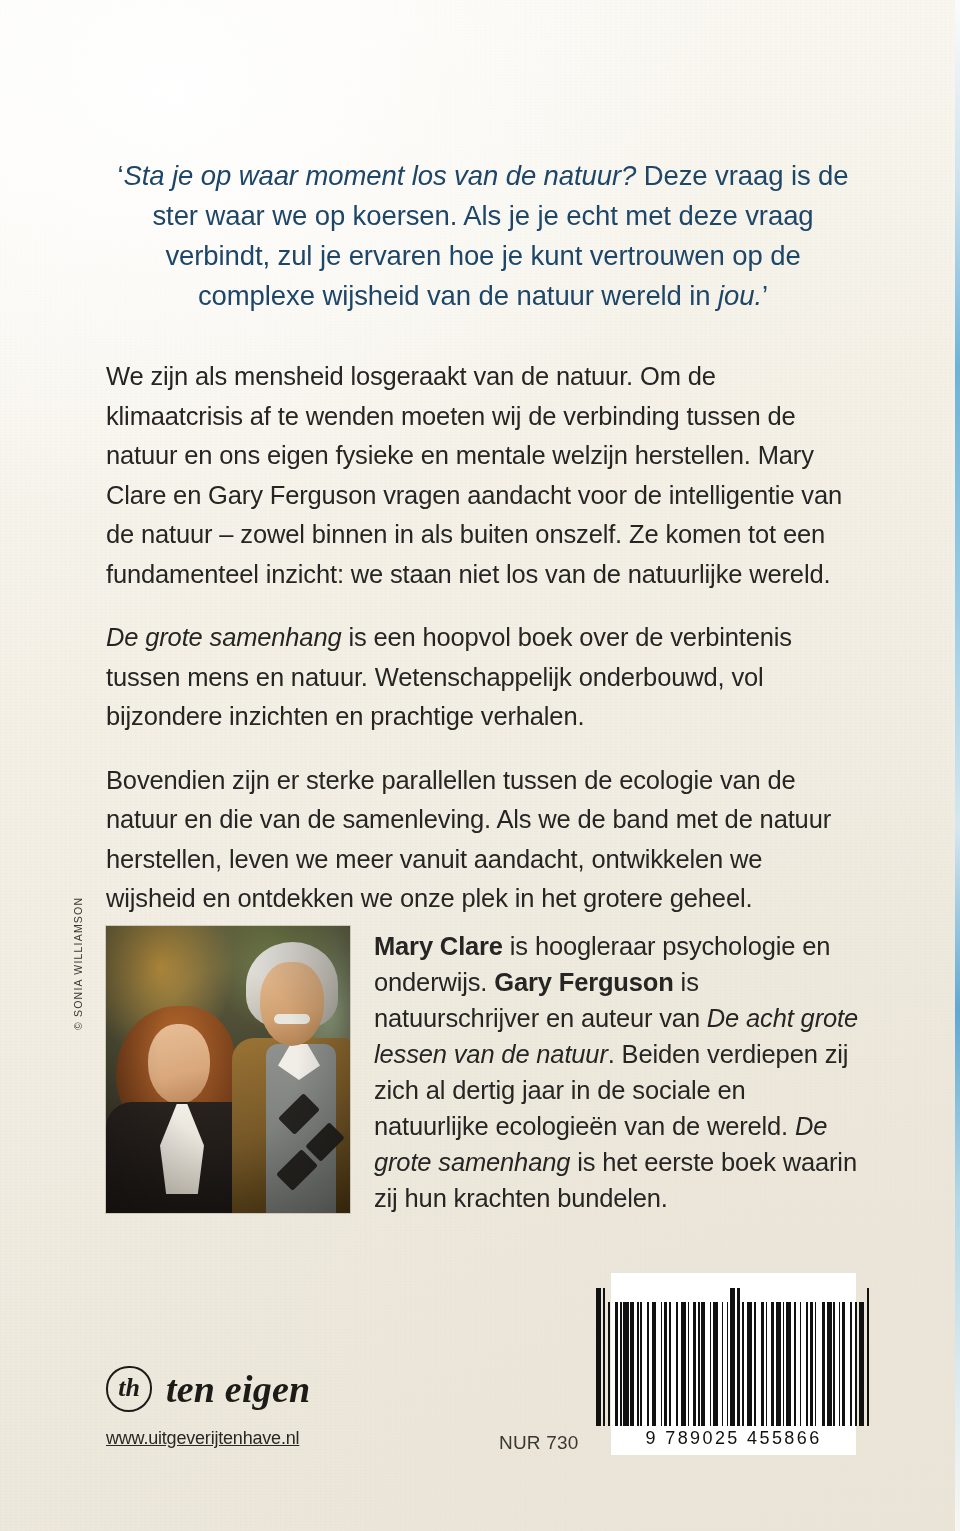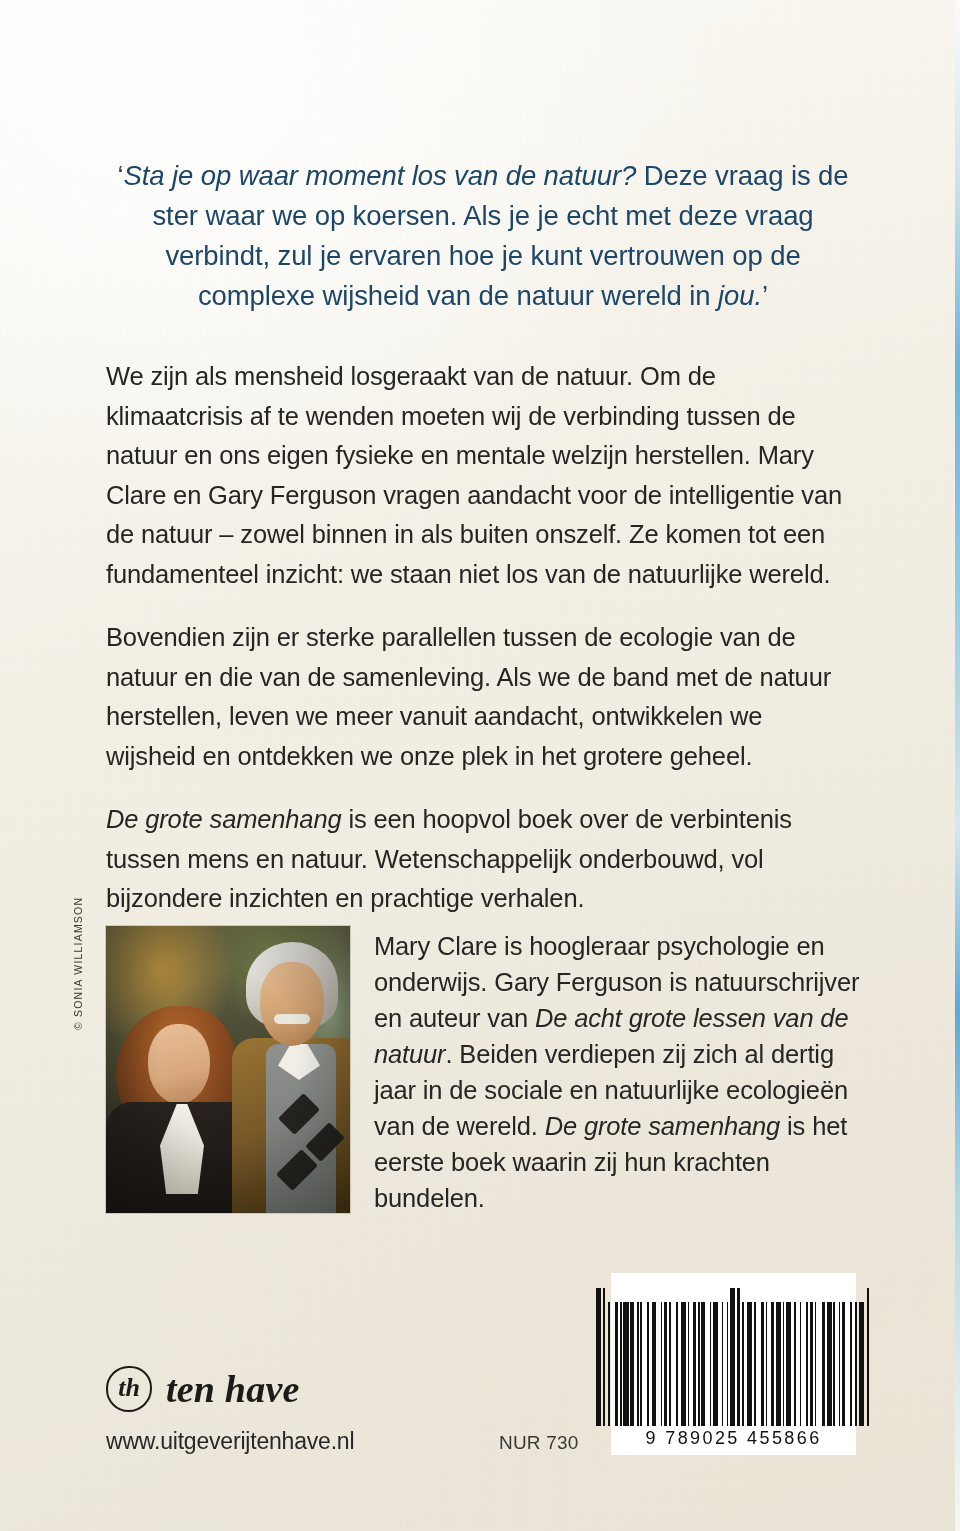"Bovendien zijn er sterke parallellen" p { order: before "De grote samenhang is een" -> after "De grote samenhang is een" }
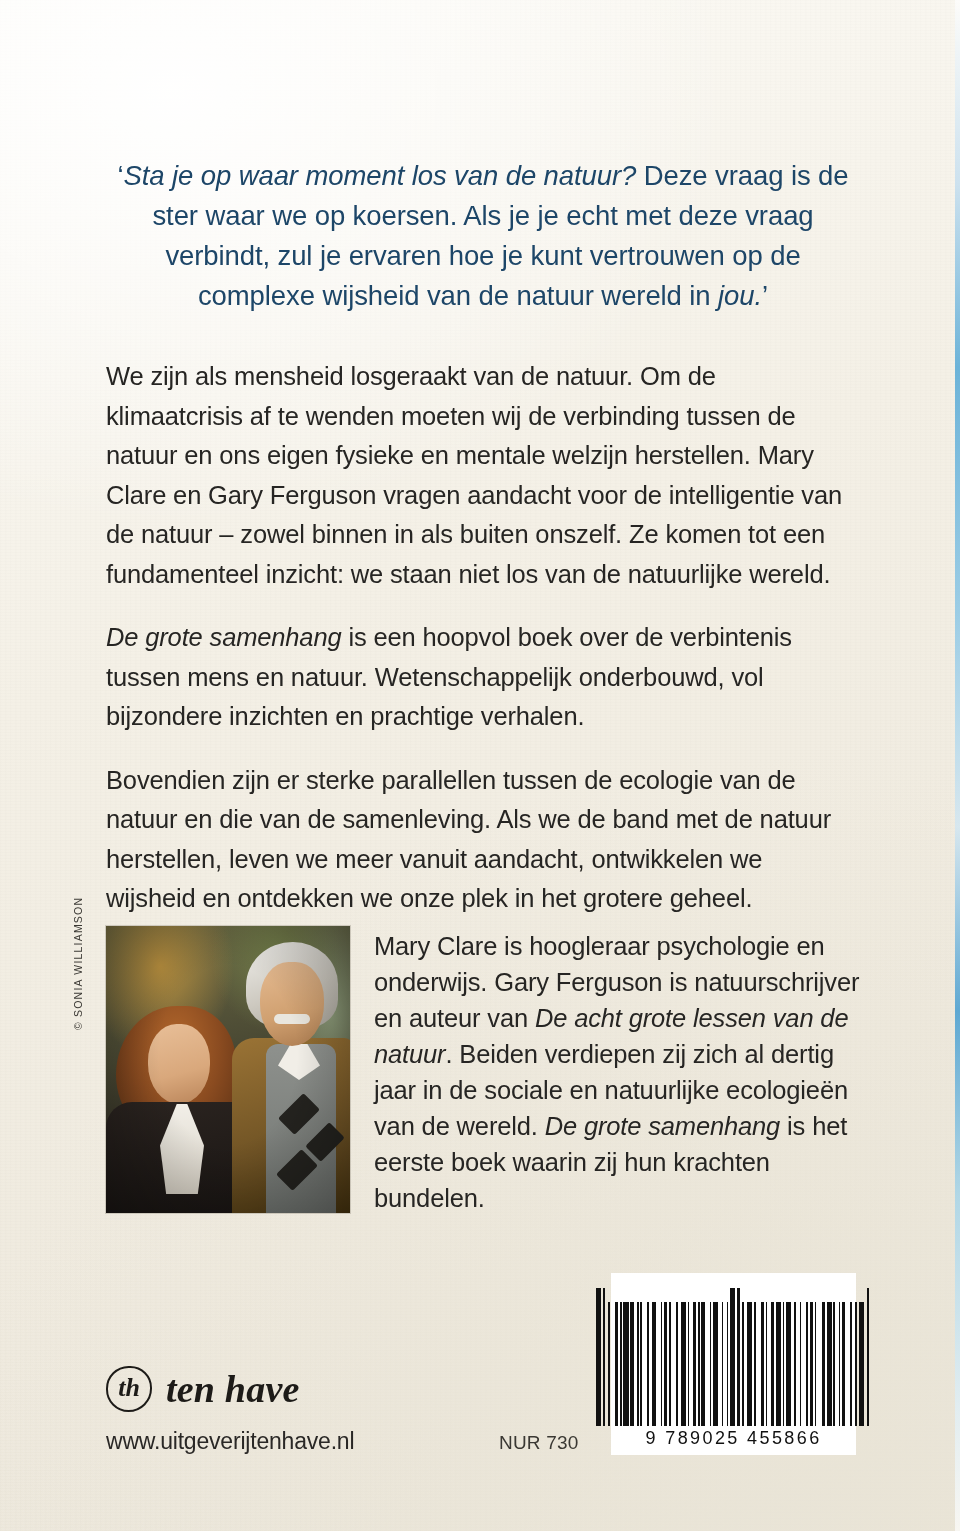"Mary Clare" .author-bio b { font-weight: 400 -> 700 }
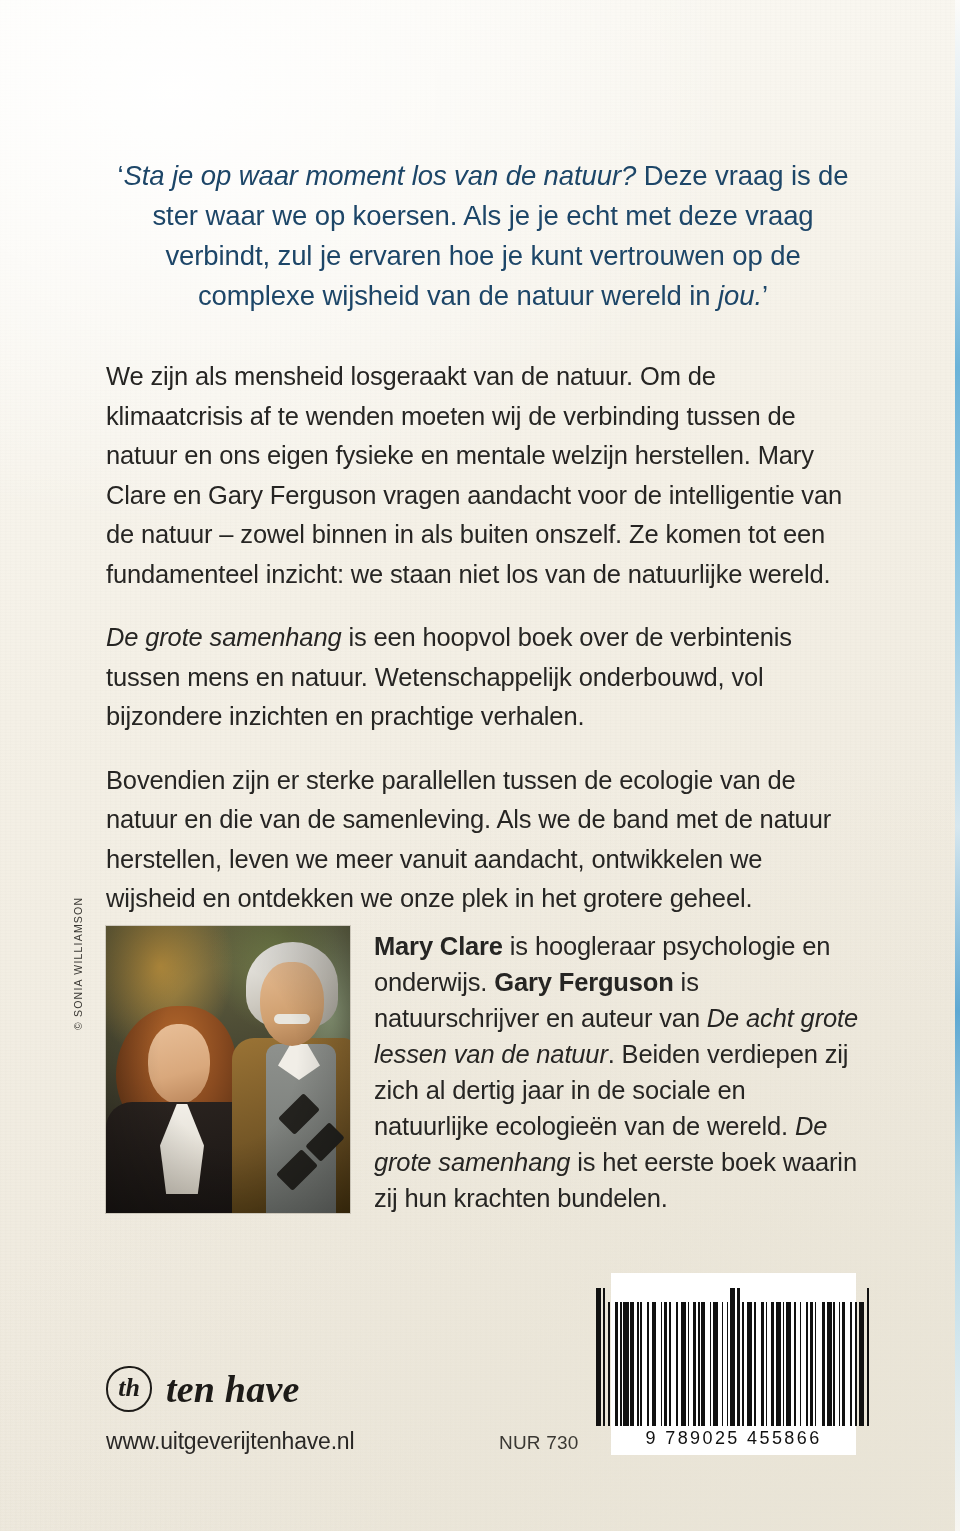"ten have" div.pub-name { text: have -> eigen }
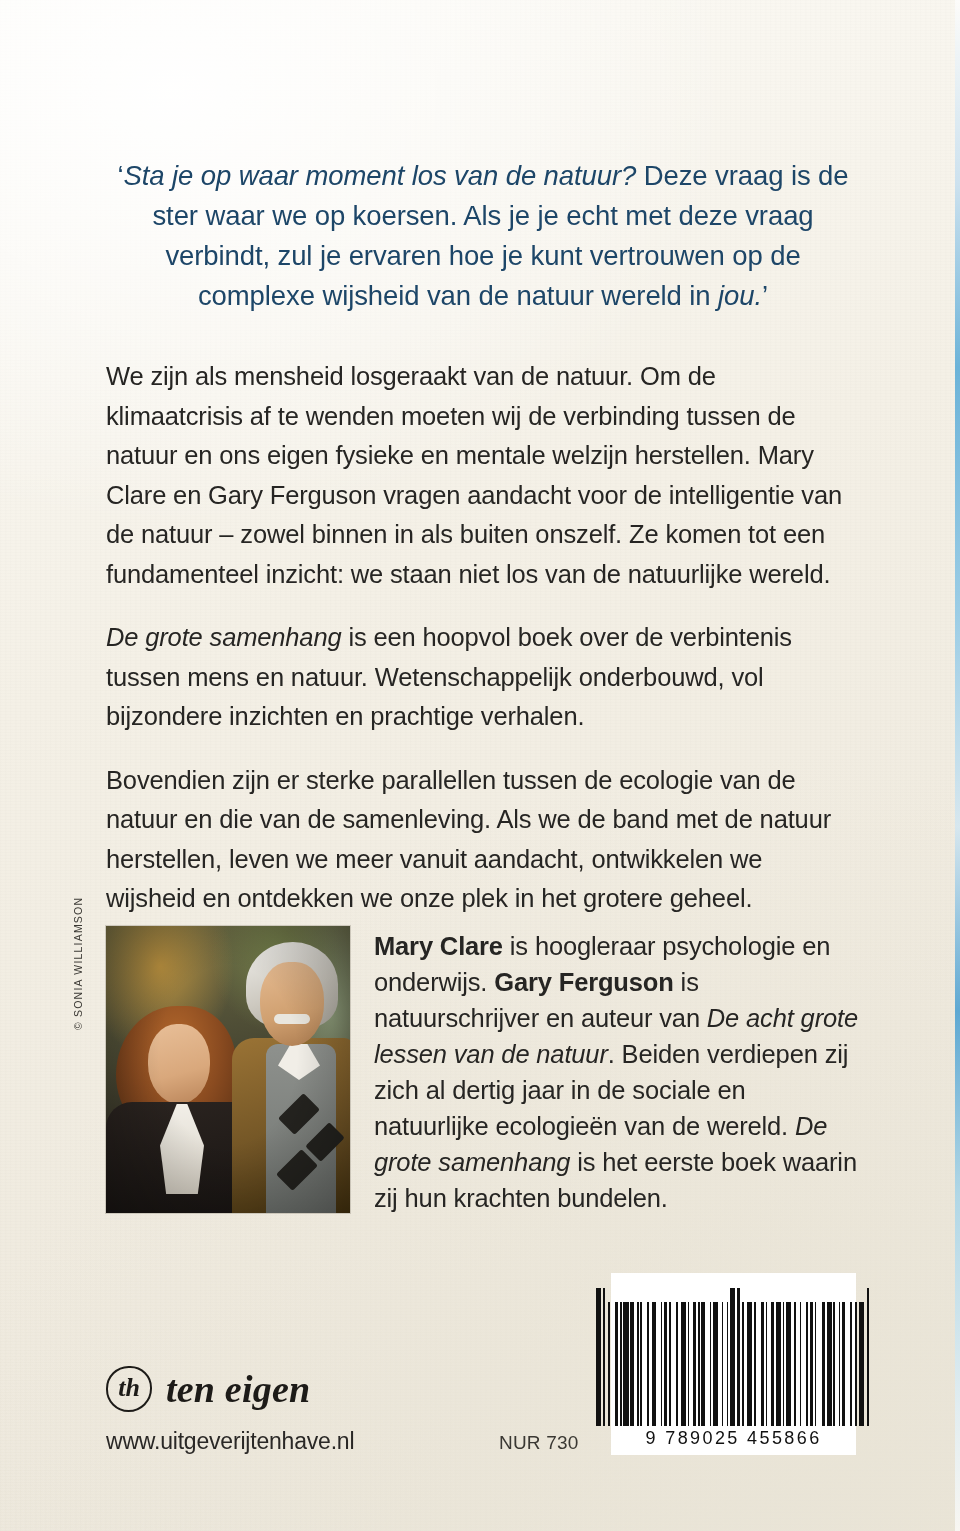"www.uitgeverijtenhave.nl" .pub-url { font-size: 23px -> 18px; text-decoration: none -> underline }
